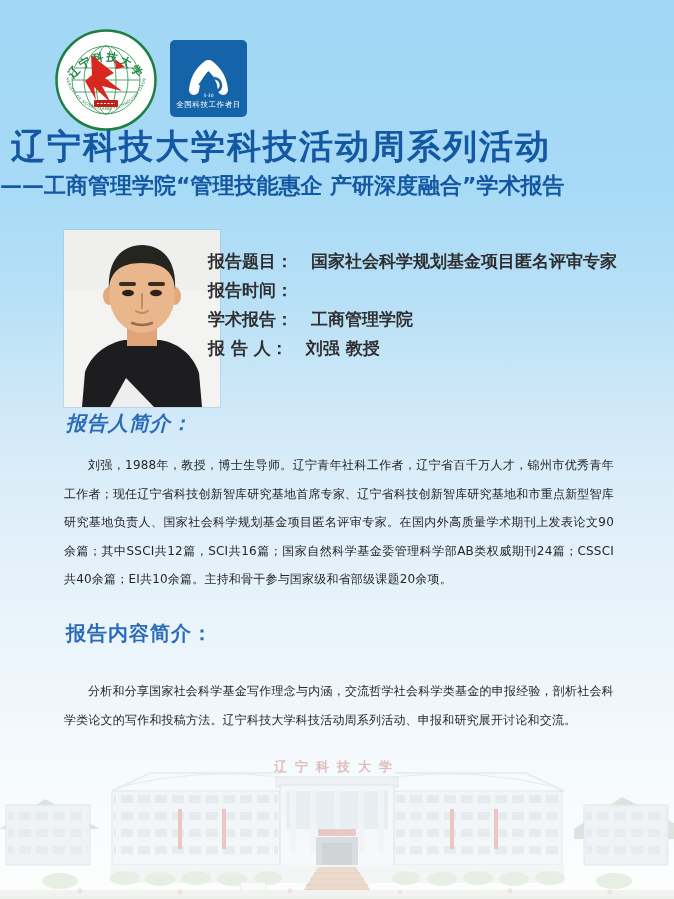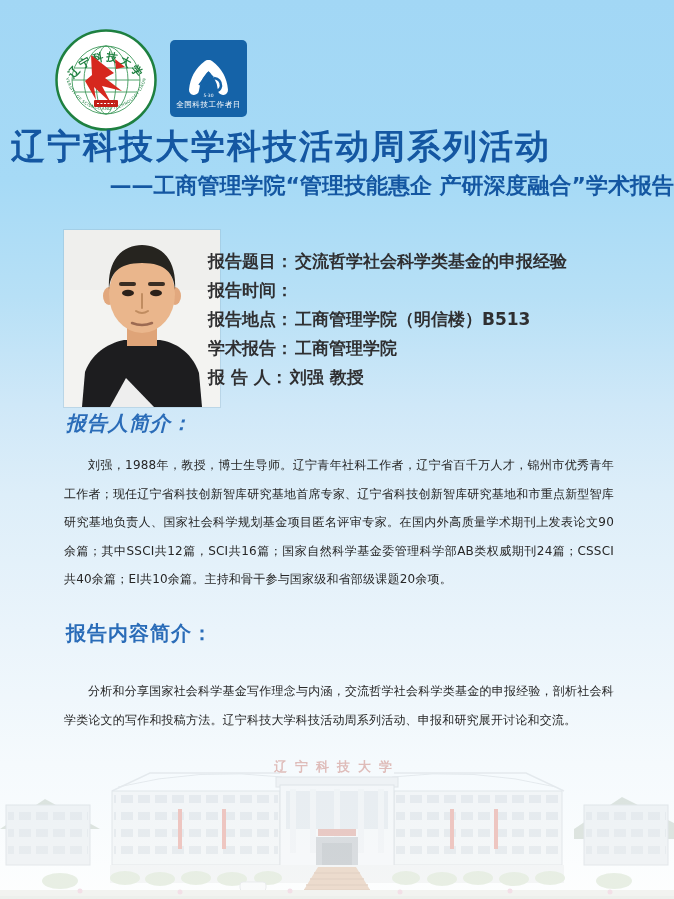"——工商管理学院“管理技能惠企 产研深度融合”学术报告" .title-line2 { text-align: right -> left }
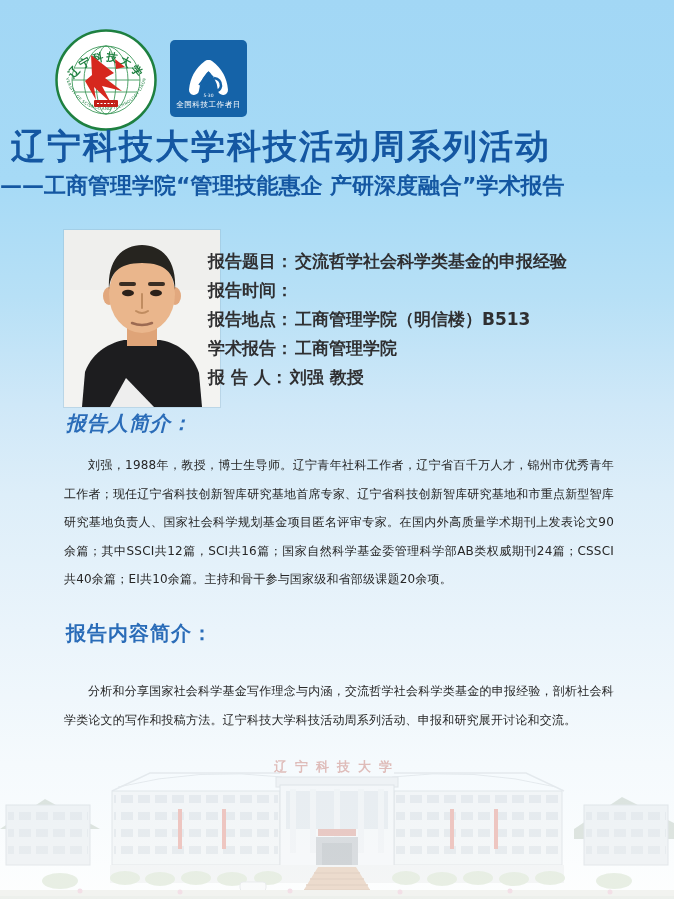"报告题目：" .info-label { margin-right: 2px -> 18px }
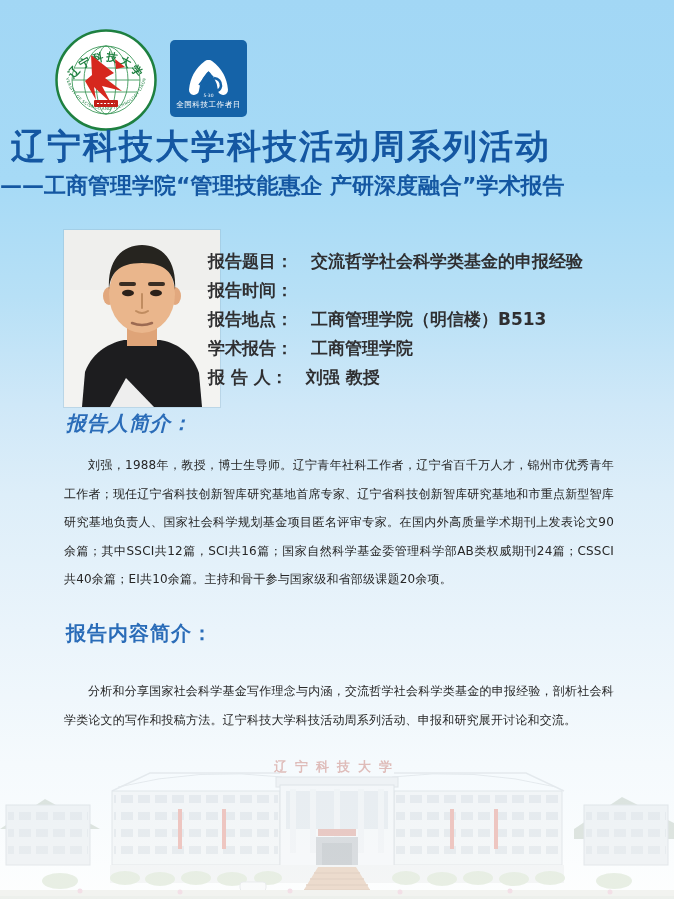"交流哲学社会科学类基金的申报经验" span.info-value { text: 交流哲学社会科学类基金的申报经验 -> 国家社会科学规划基金项目匿名评审专家 }
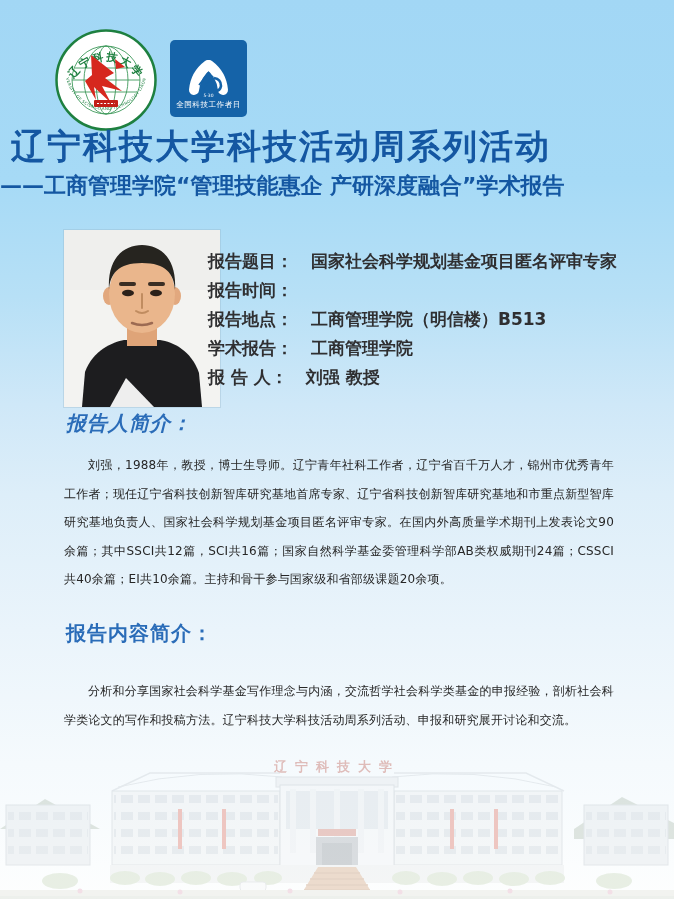"报告地点：" div.info-row { html: <div> <span>报告地点：</span> <span>工商管理学院（明信楼）B513</span> </div> -> none }
